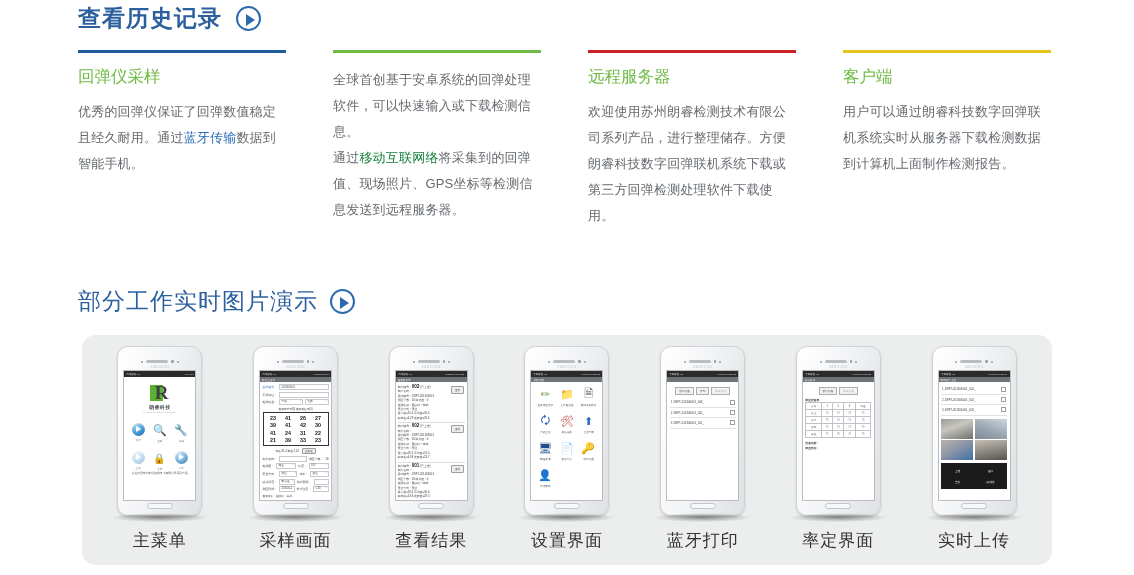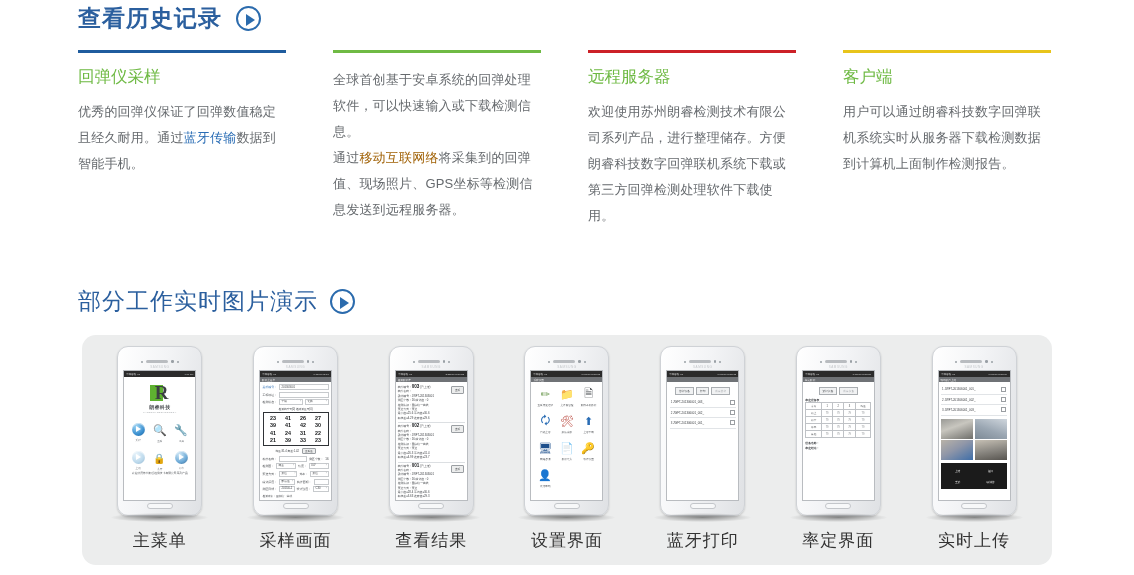"移动互联网络" .hl-pink { color: #a16207 -> #15803d }
